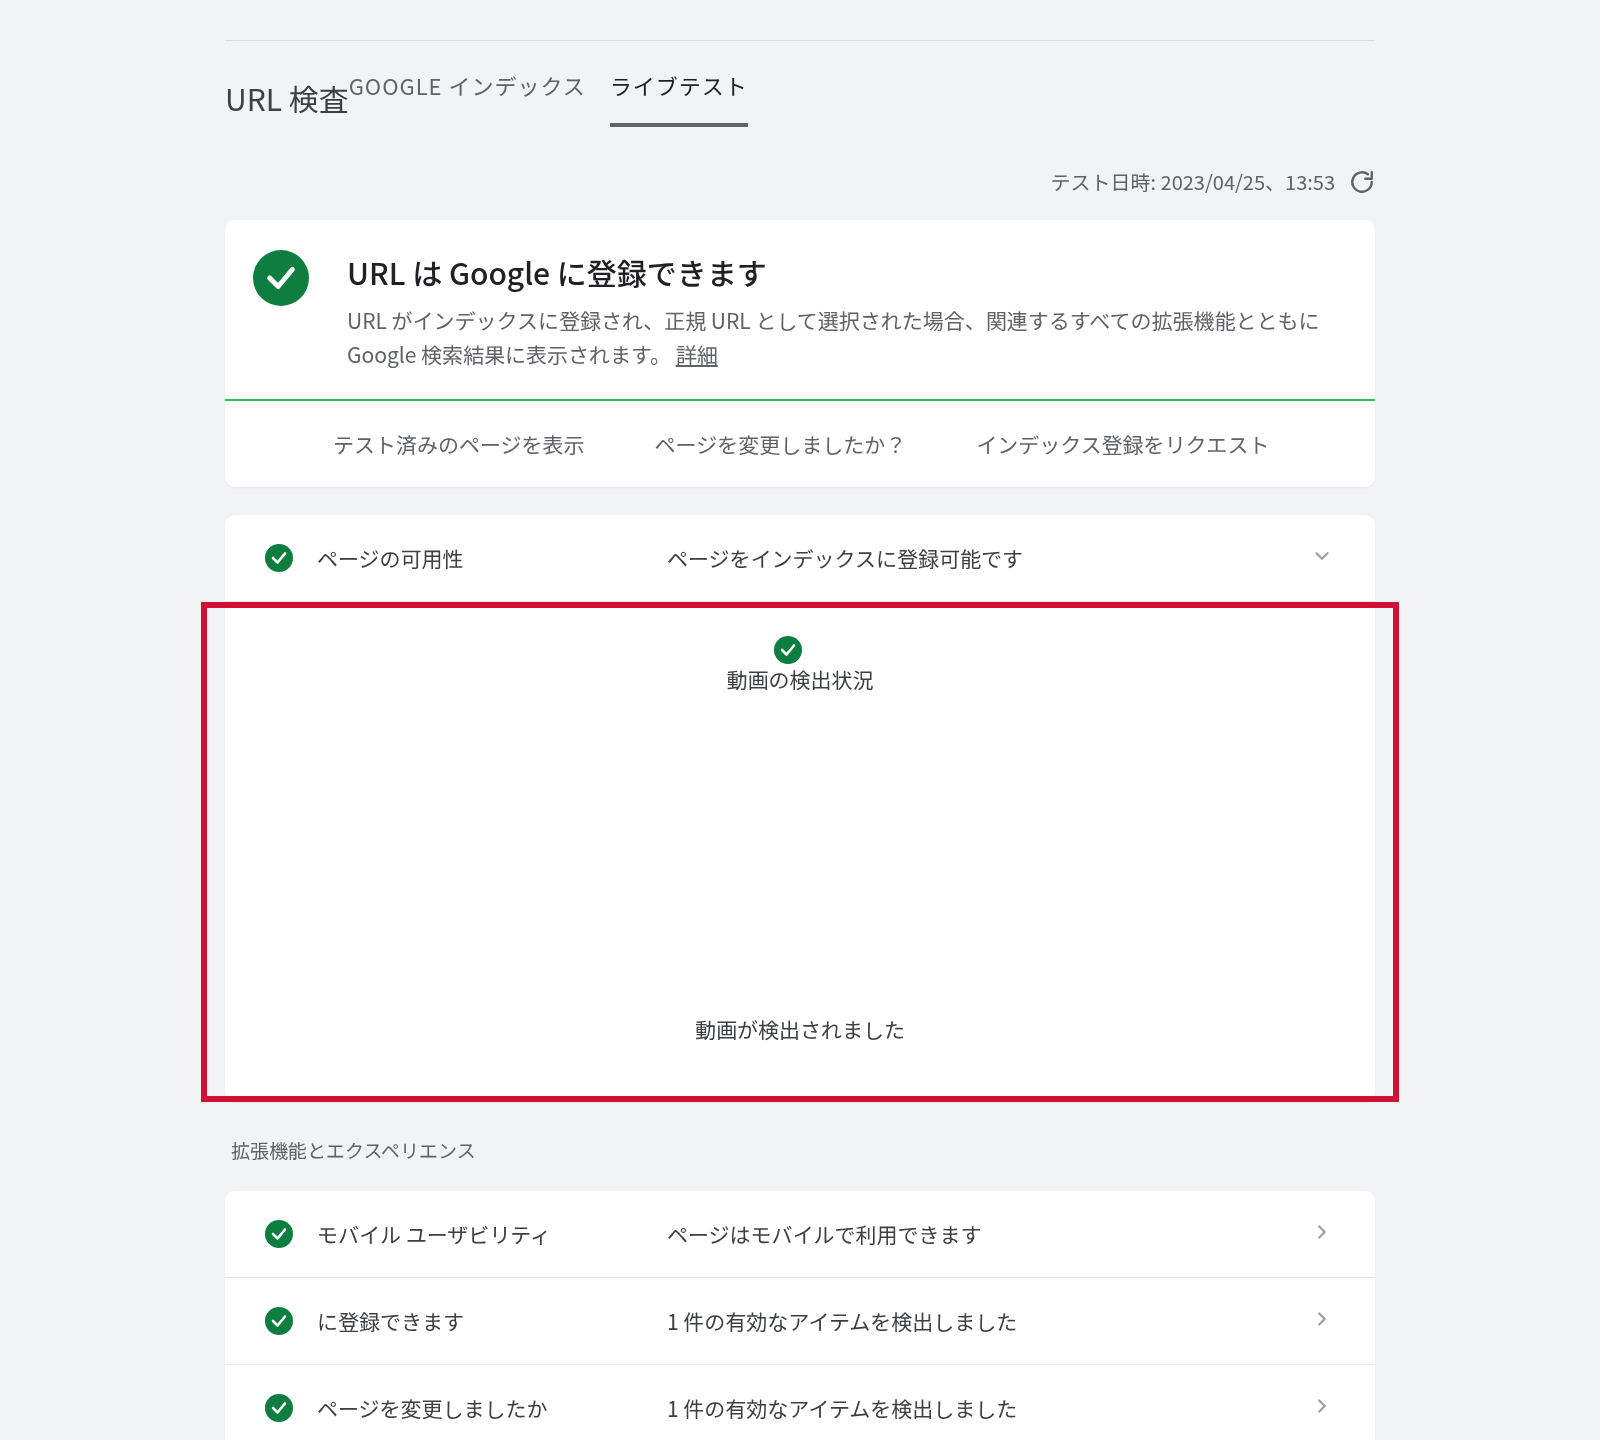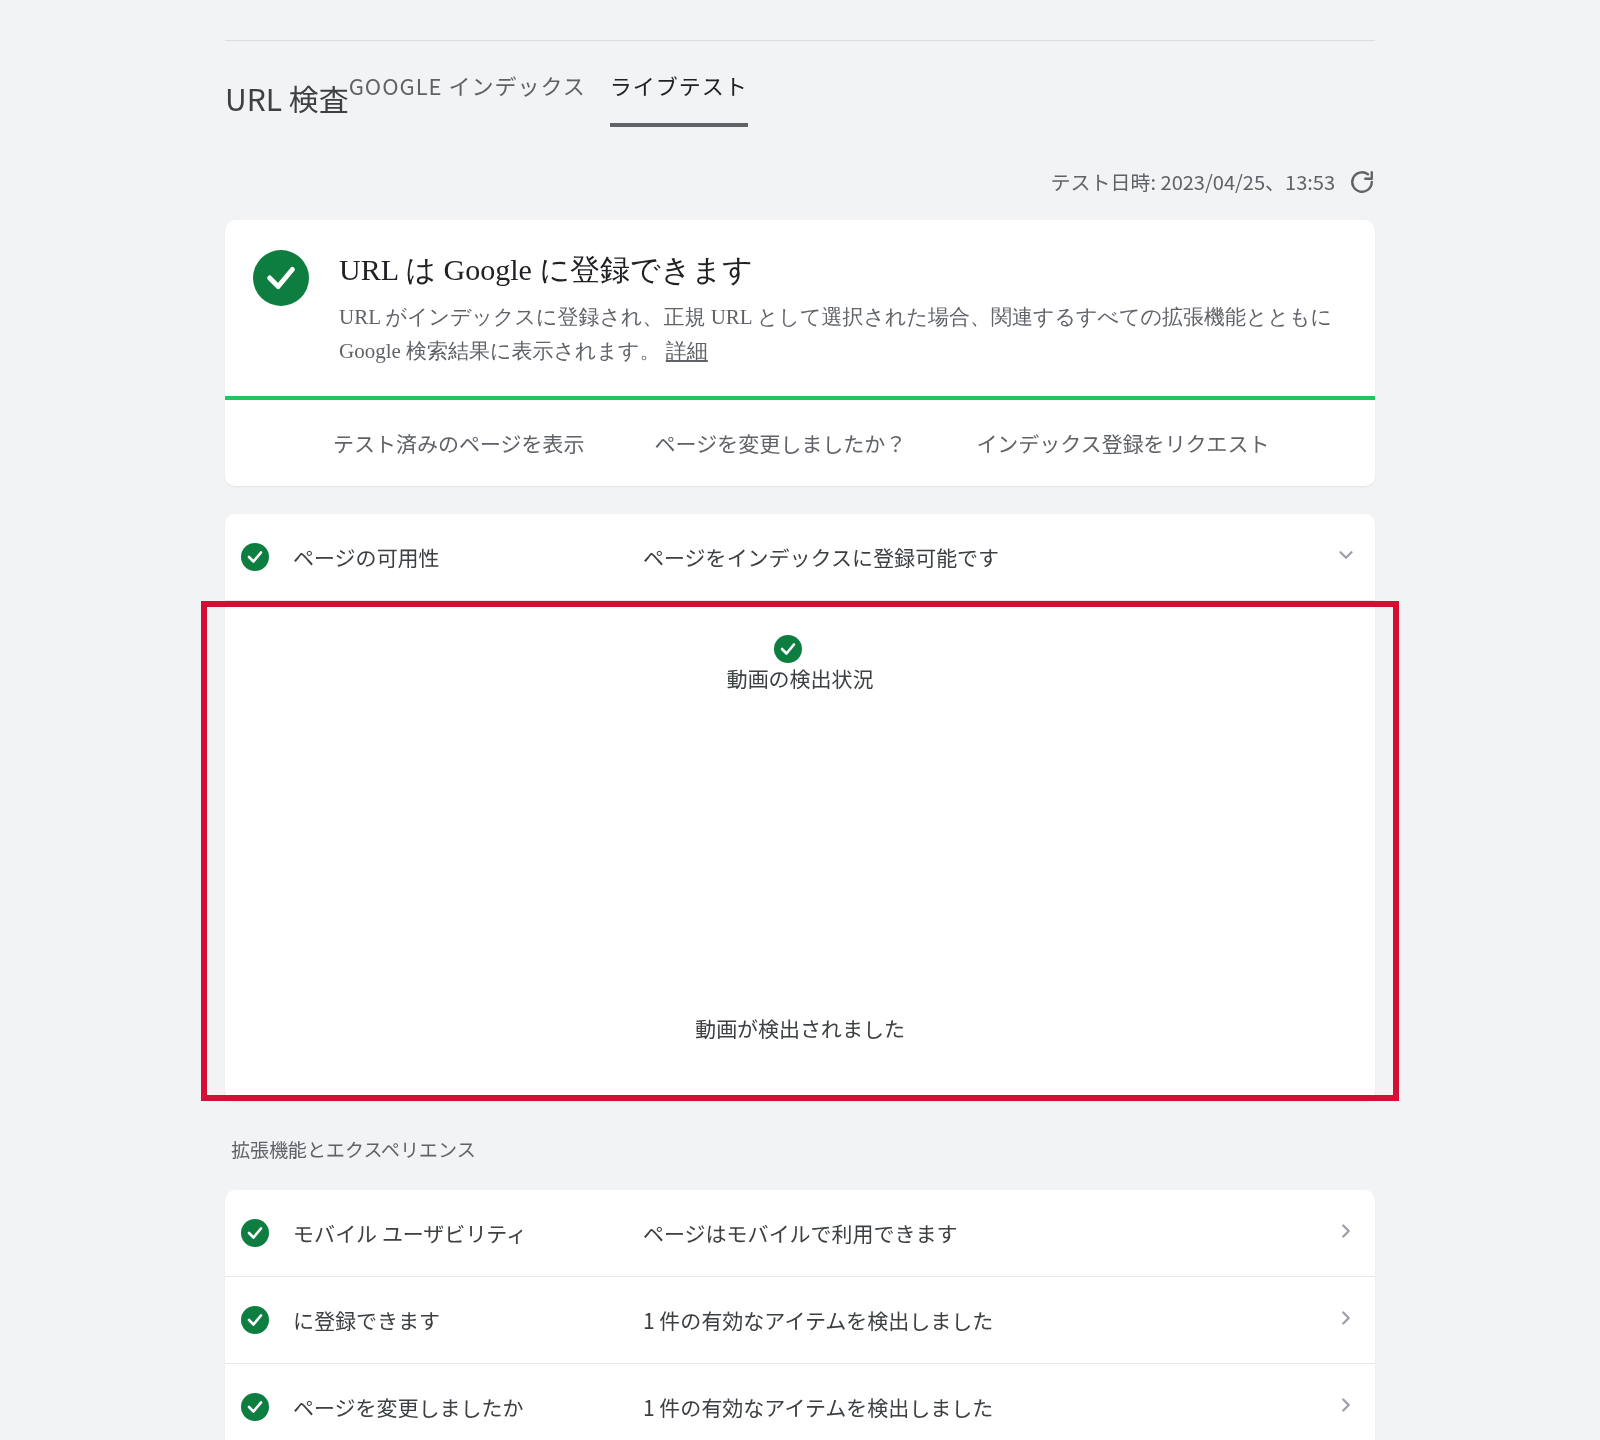"URL は Google に登録できます" .main-card-body { font-family: Liberation Serif, serif -> none; gap: 30px -> 38px }
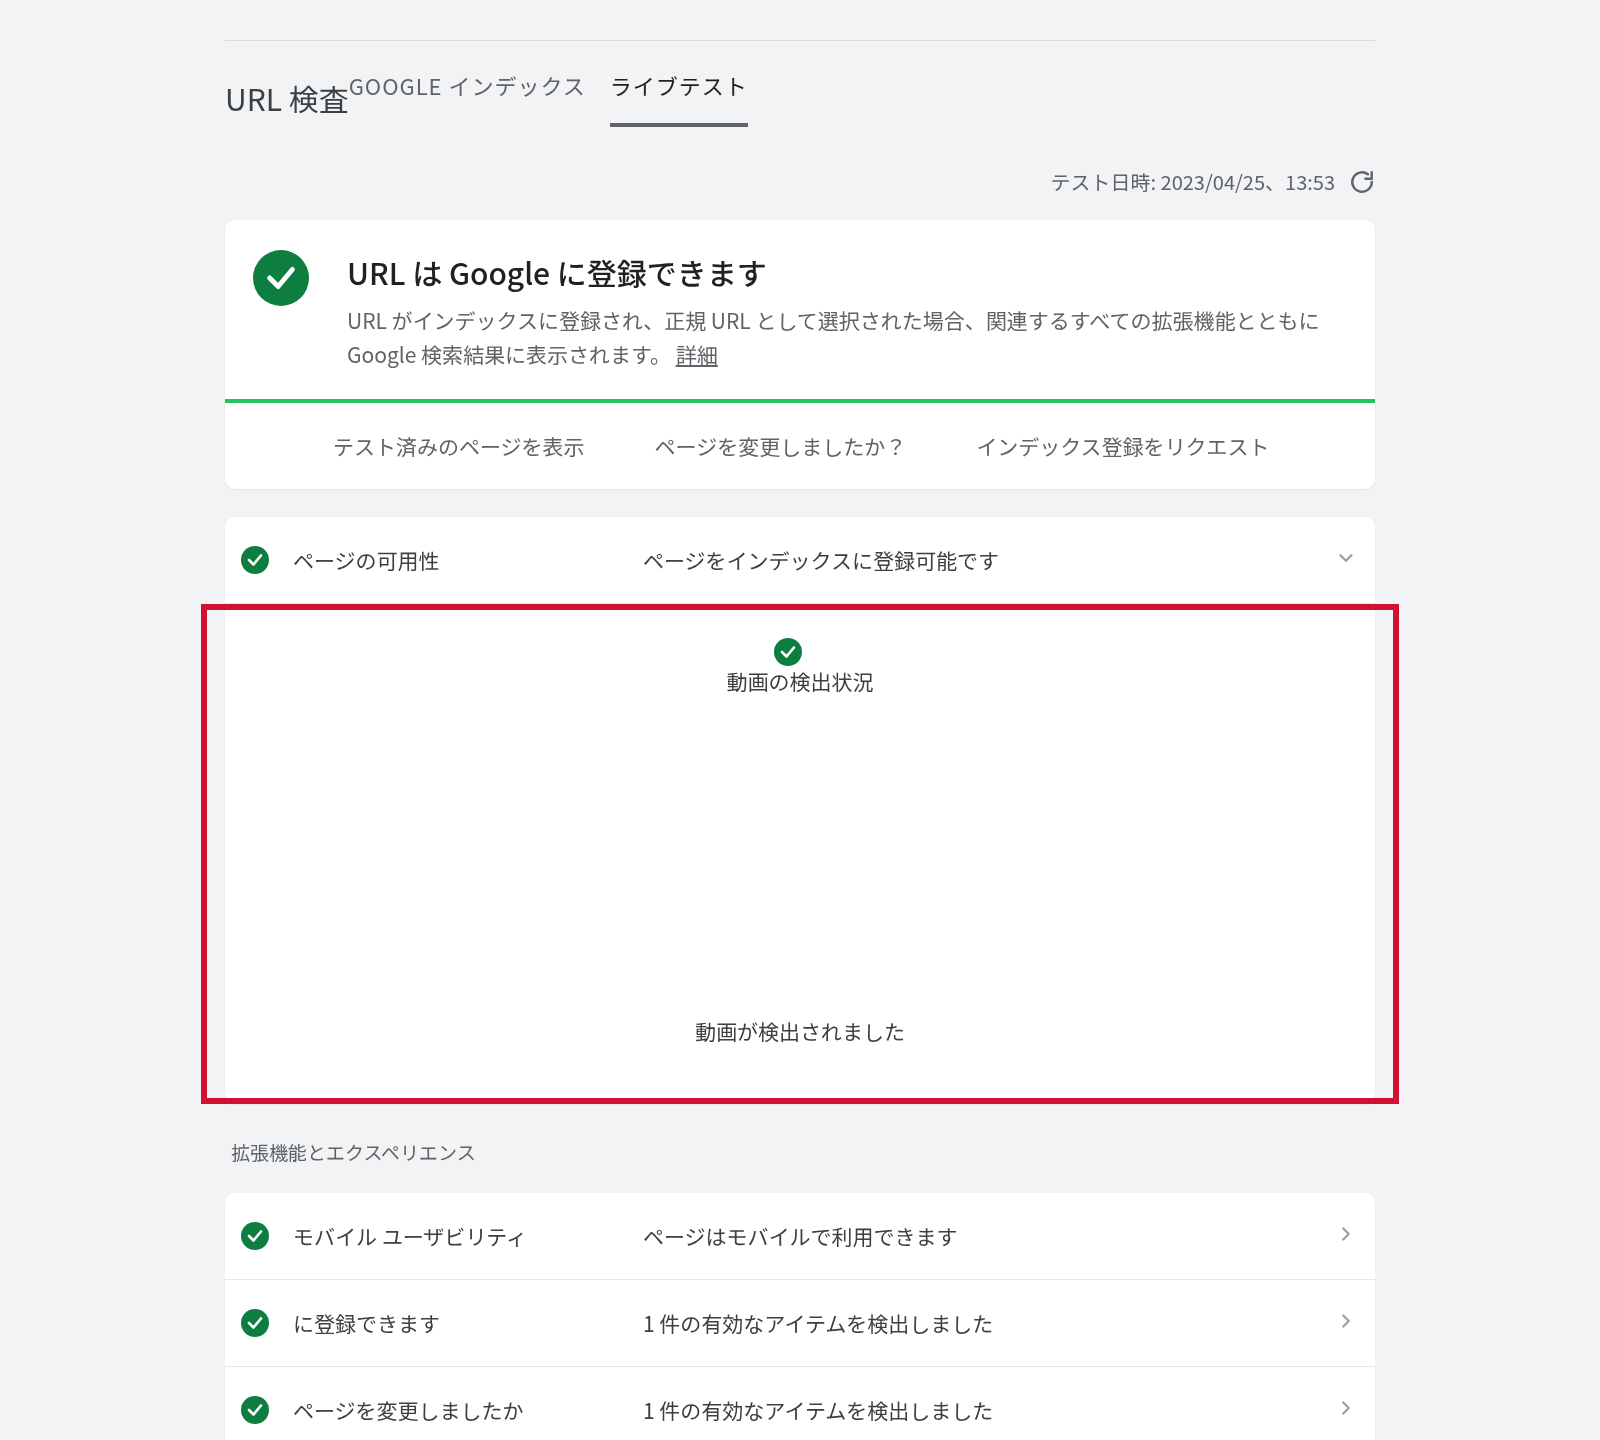"テスト済みのページを表示" .main-actions { border-top: 4px solid #22c55e -> 2px solid #22c55e }
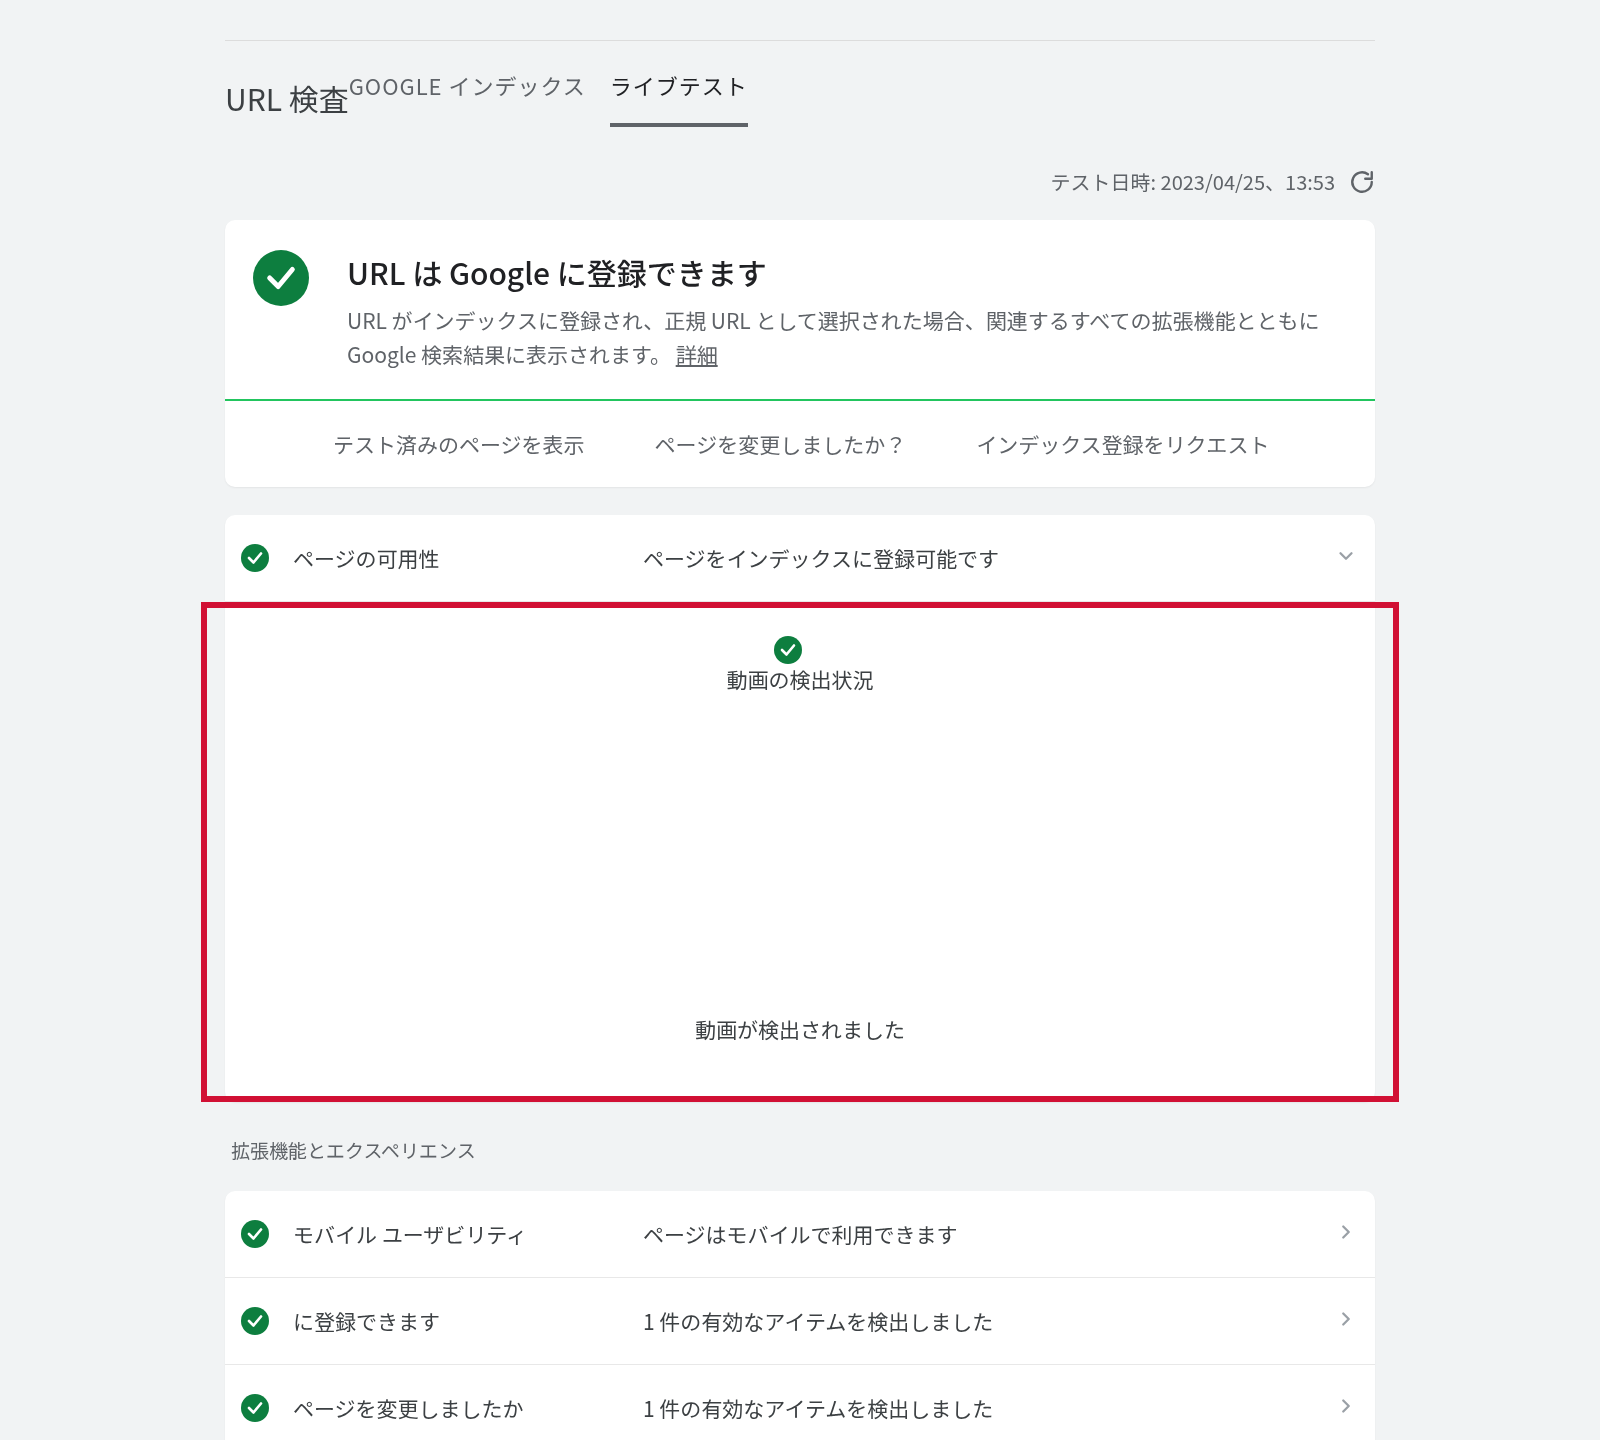"ページの可用性" .row { padding: 28px 16px -> 28px 40px }
